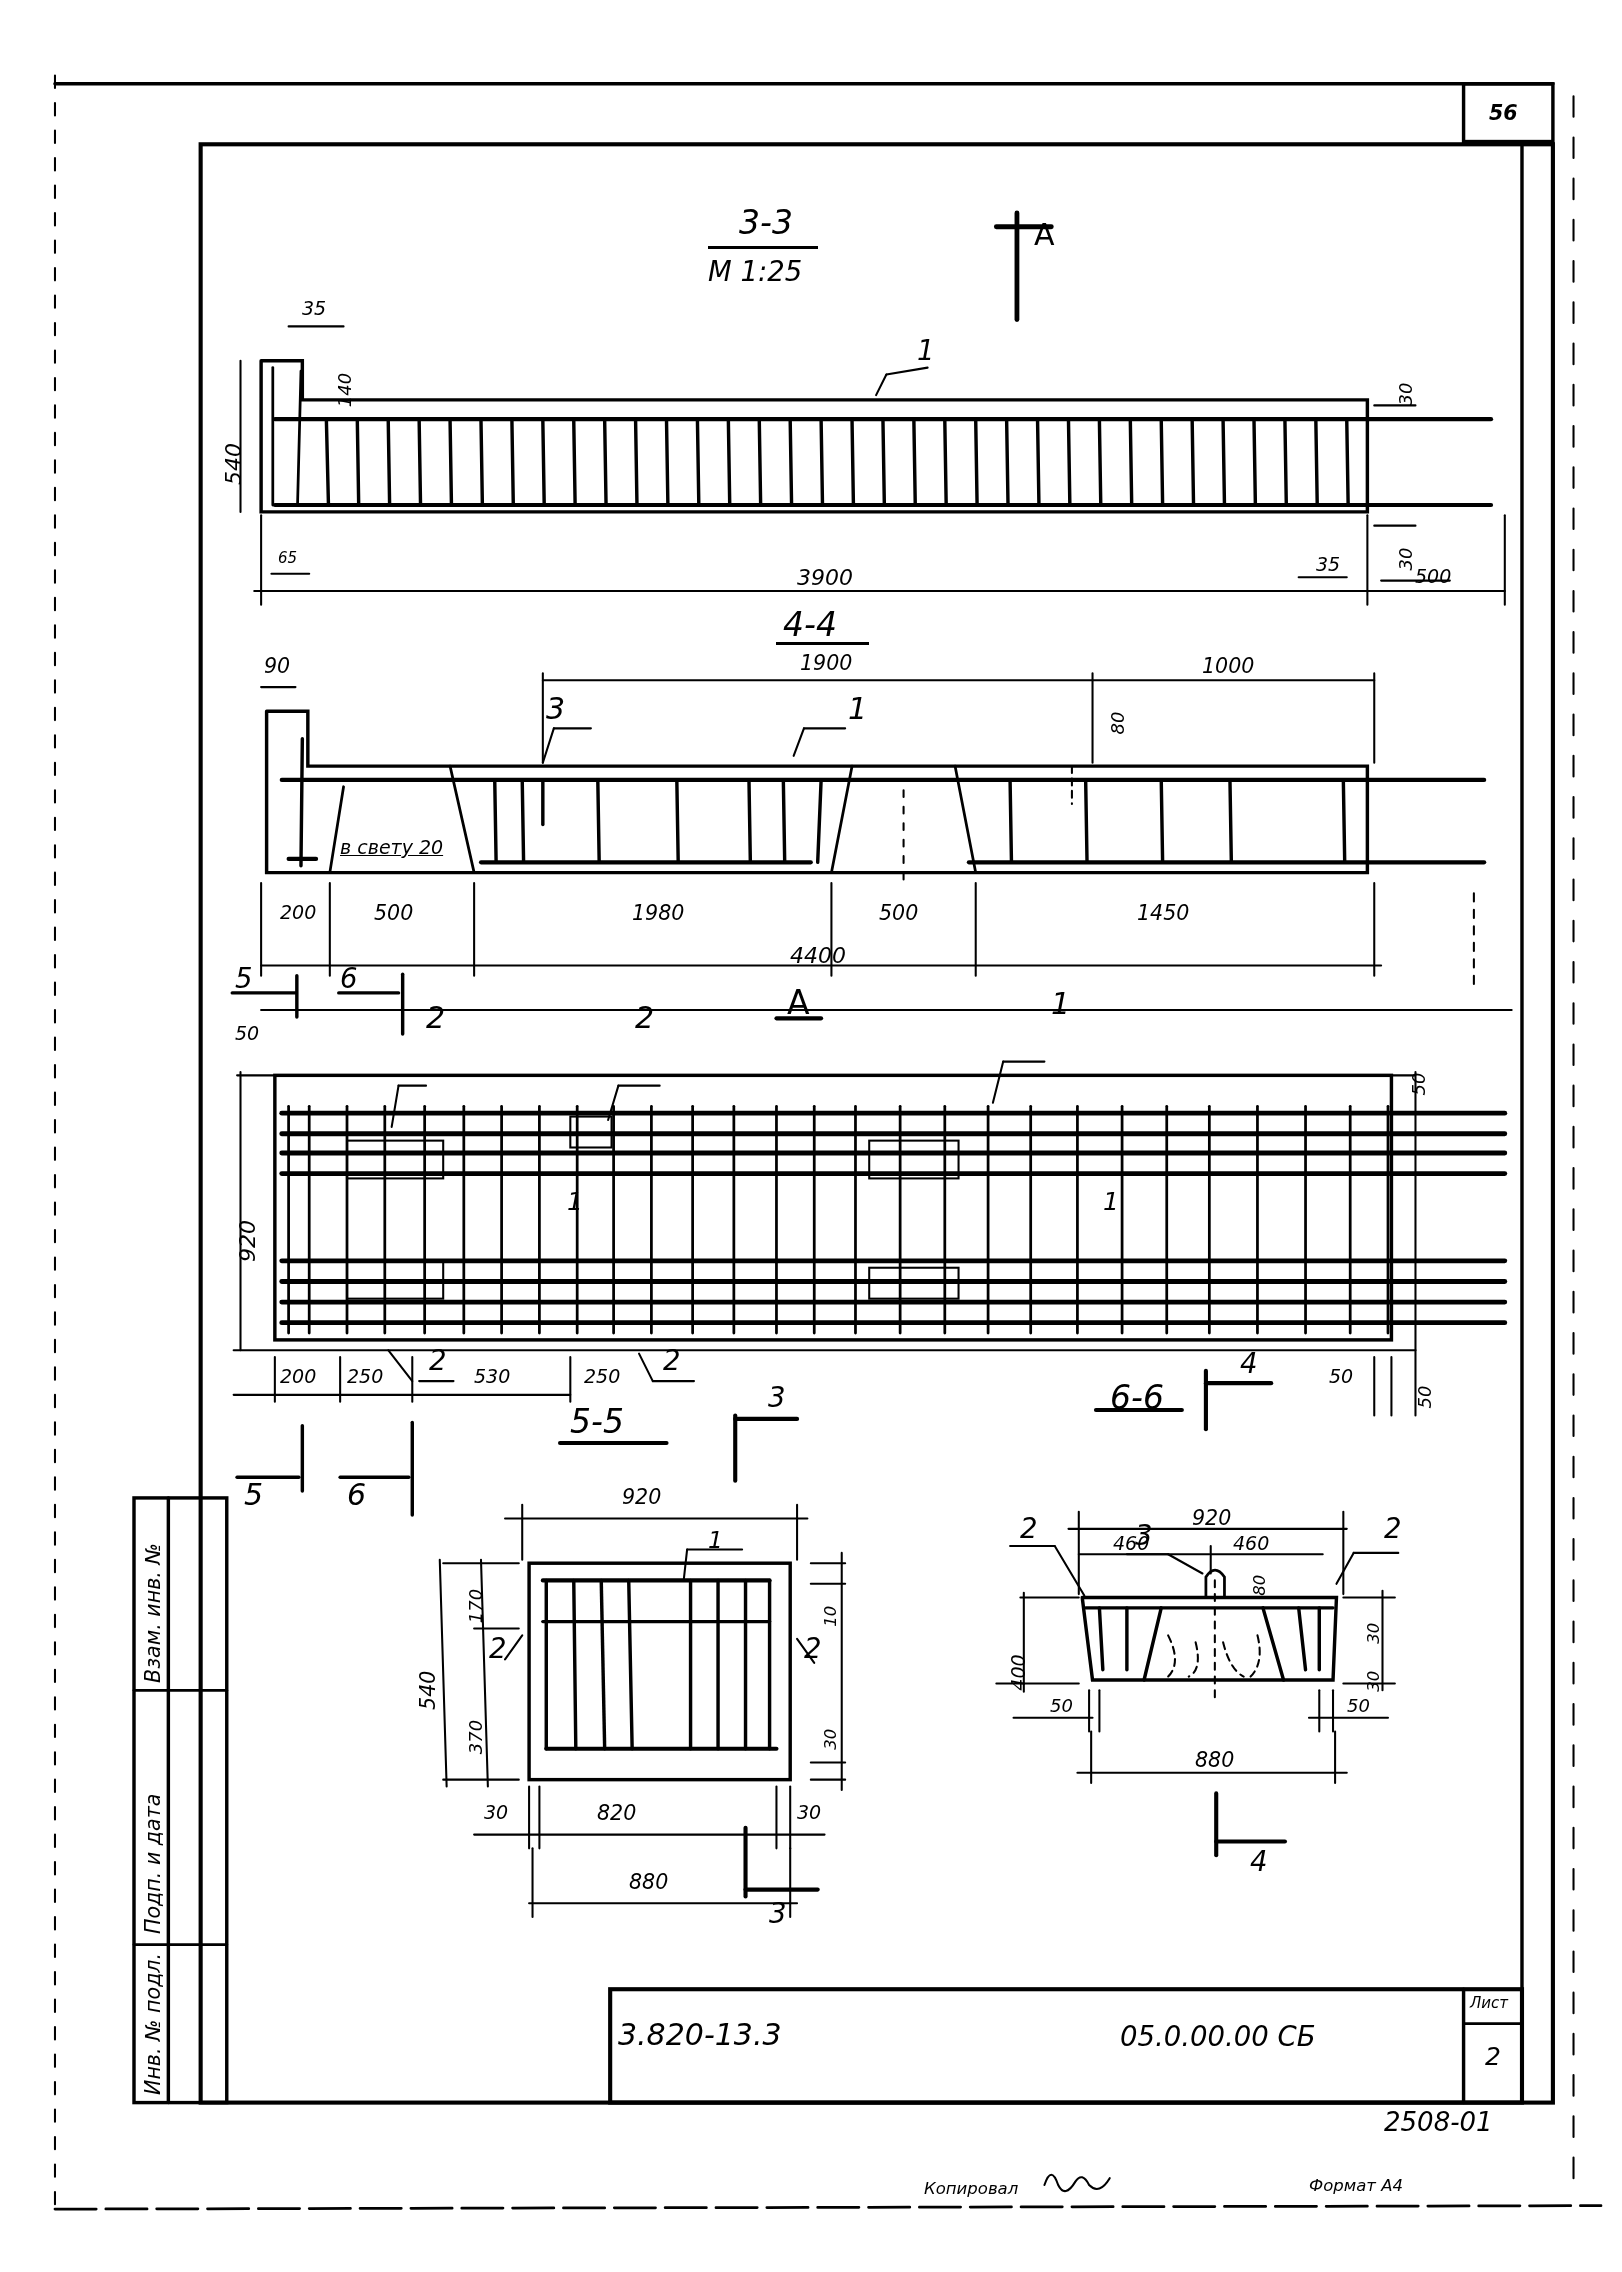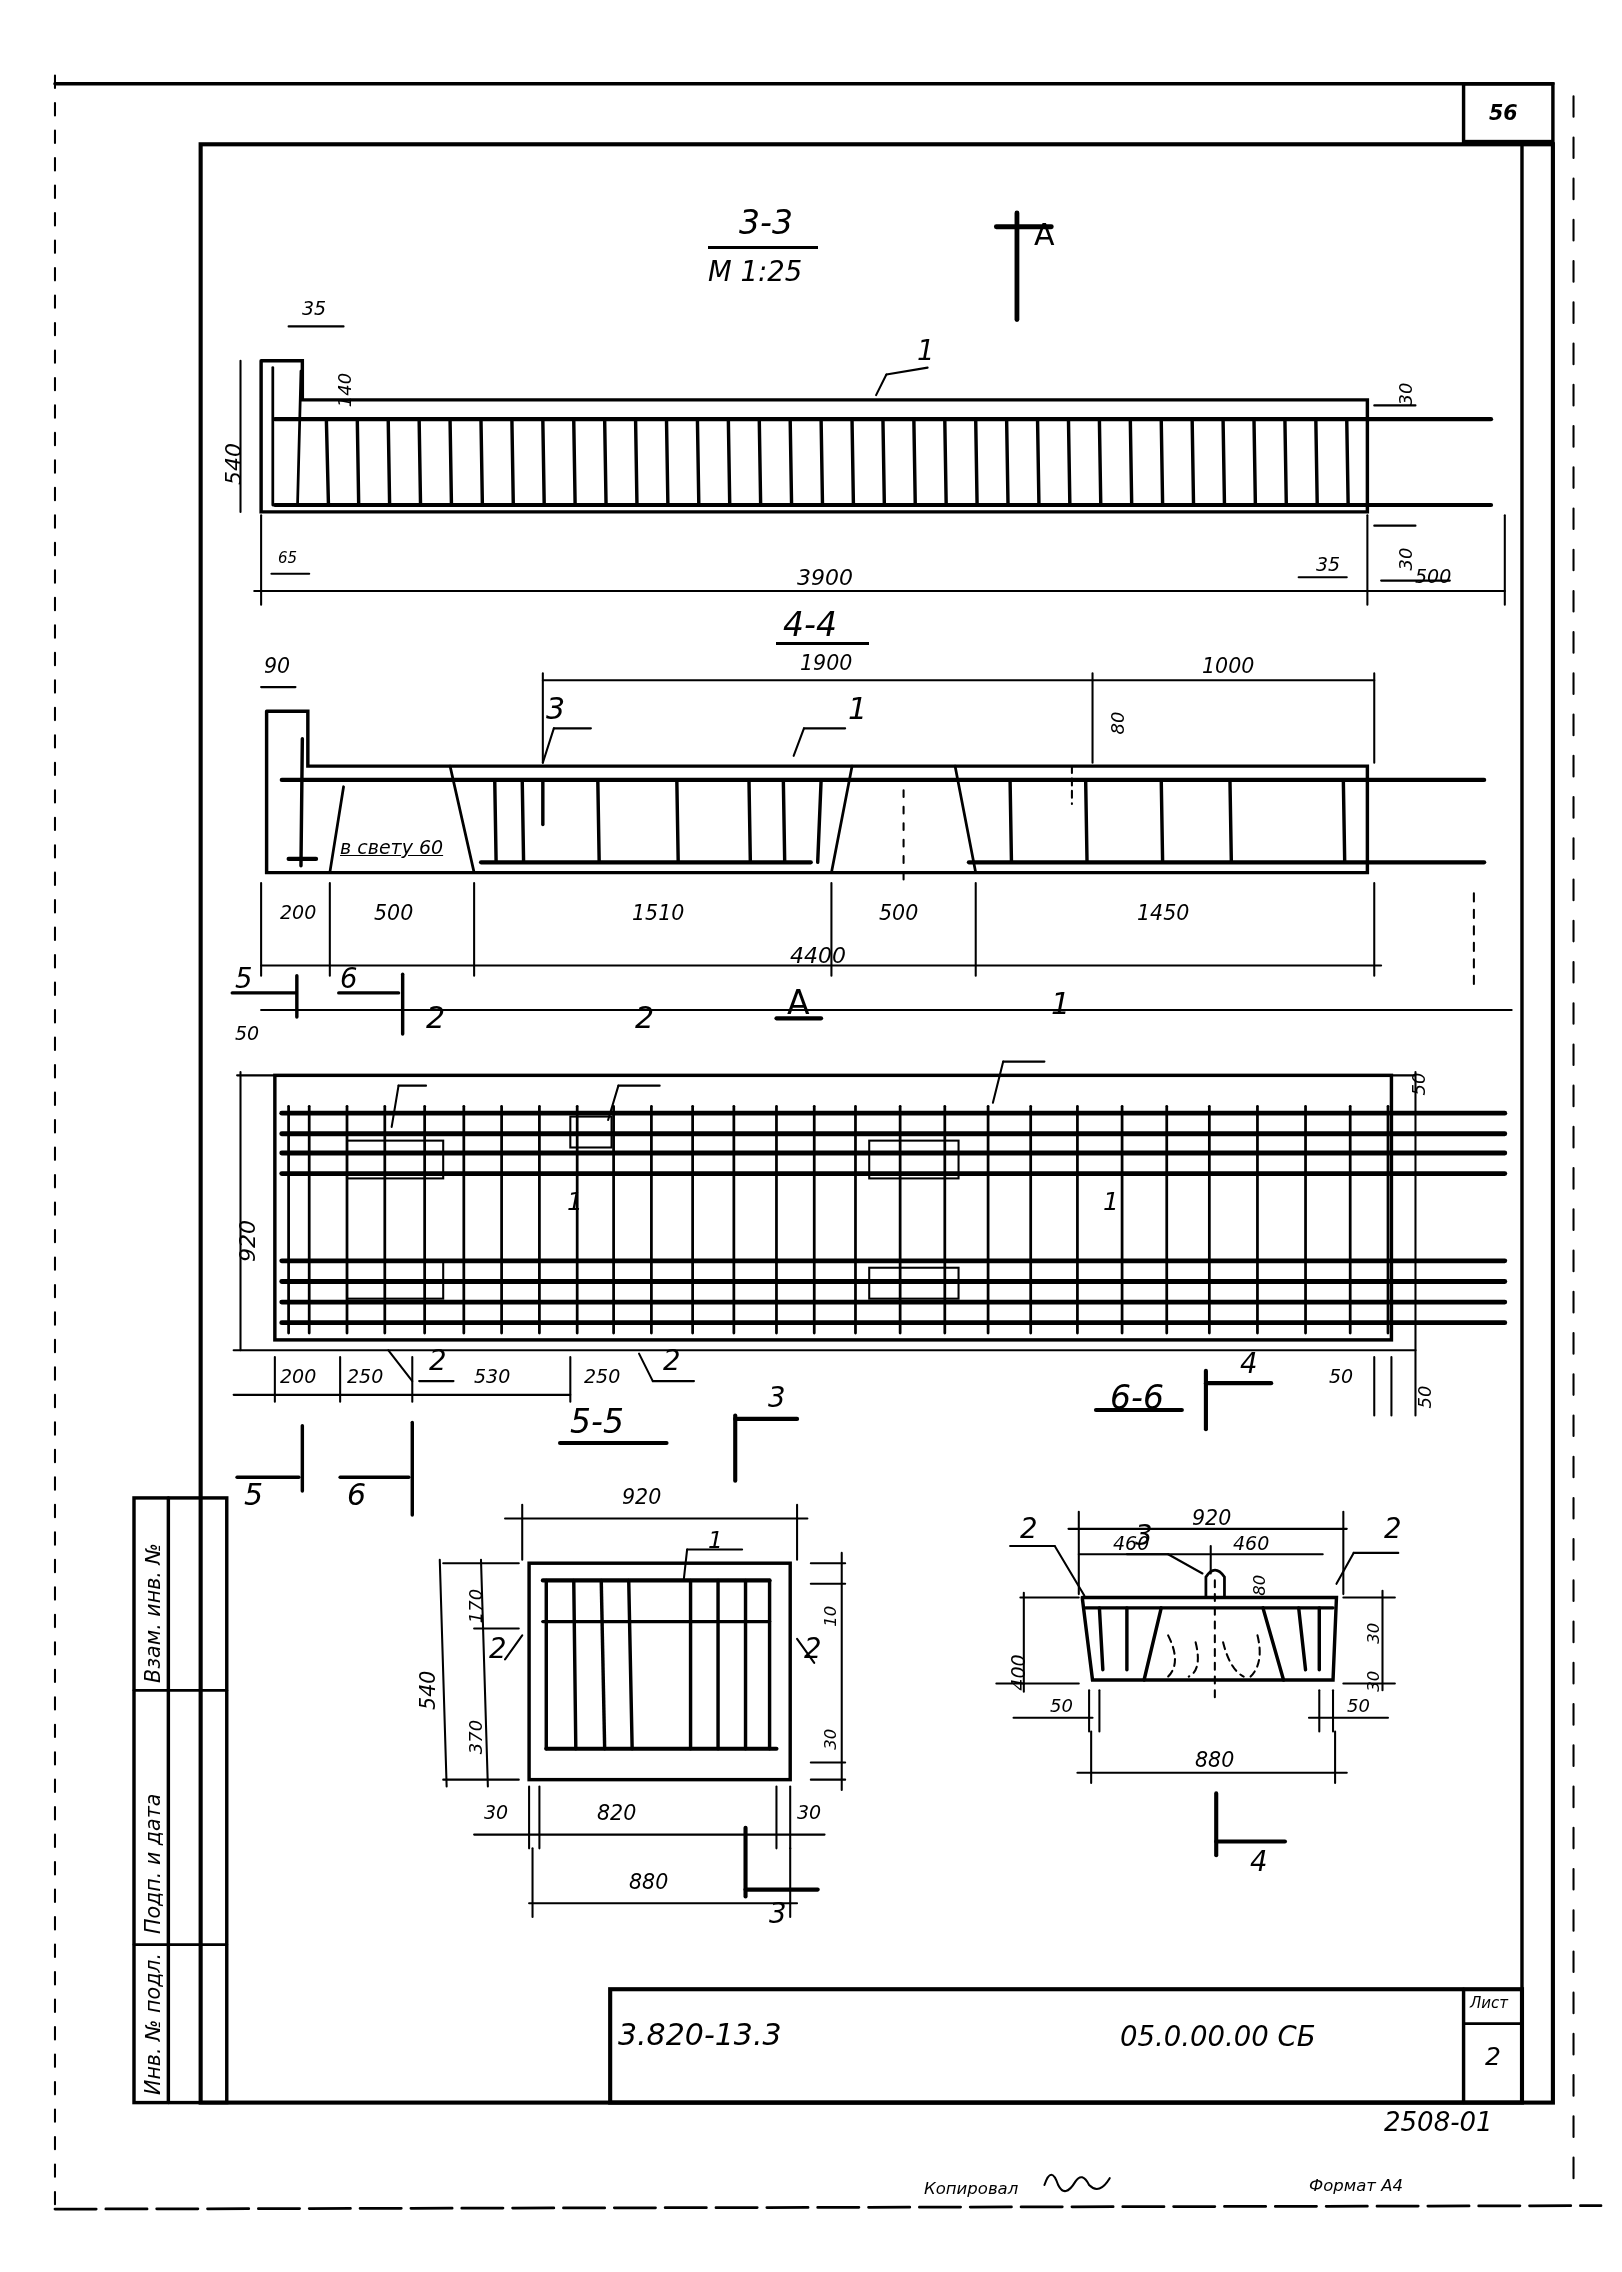"в свету 60" div.lbl { text: 60 -> 20 }
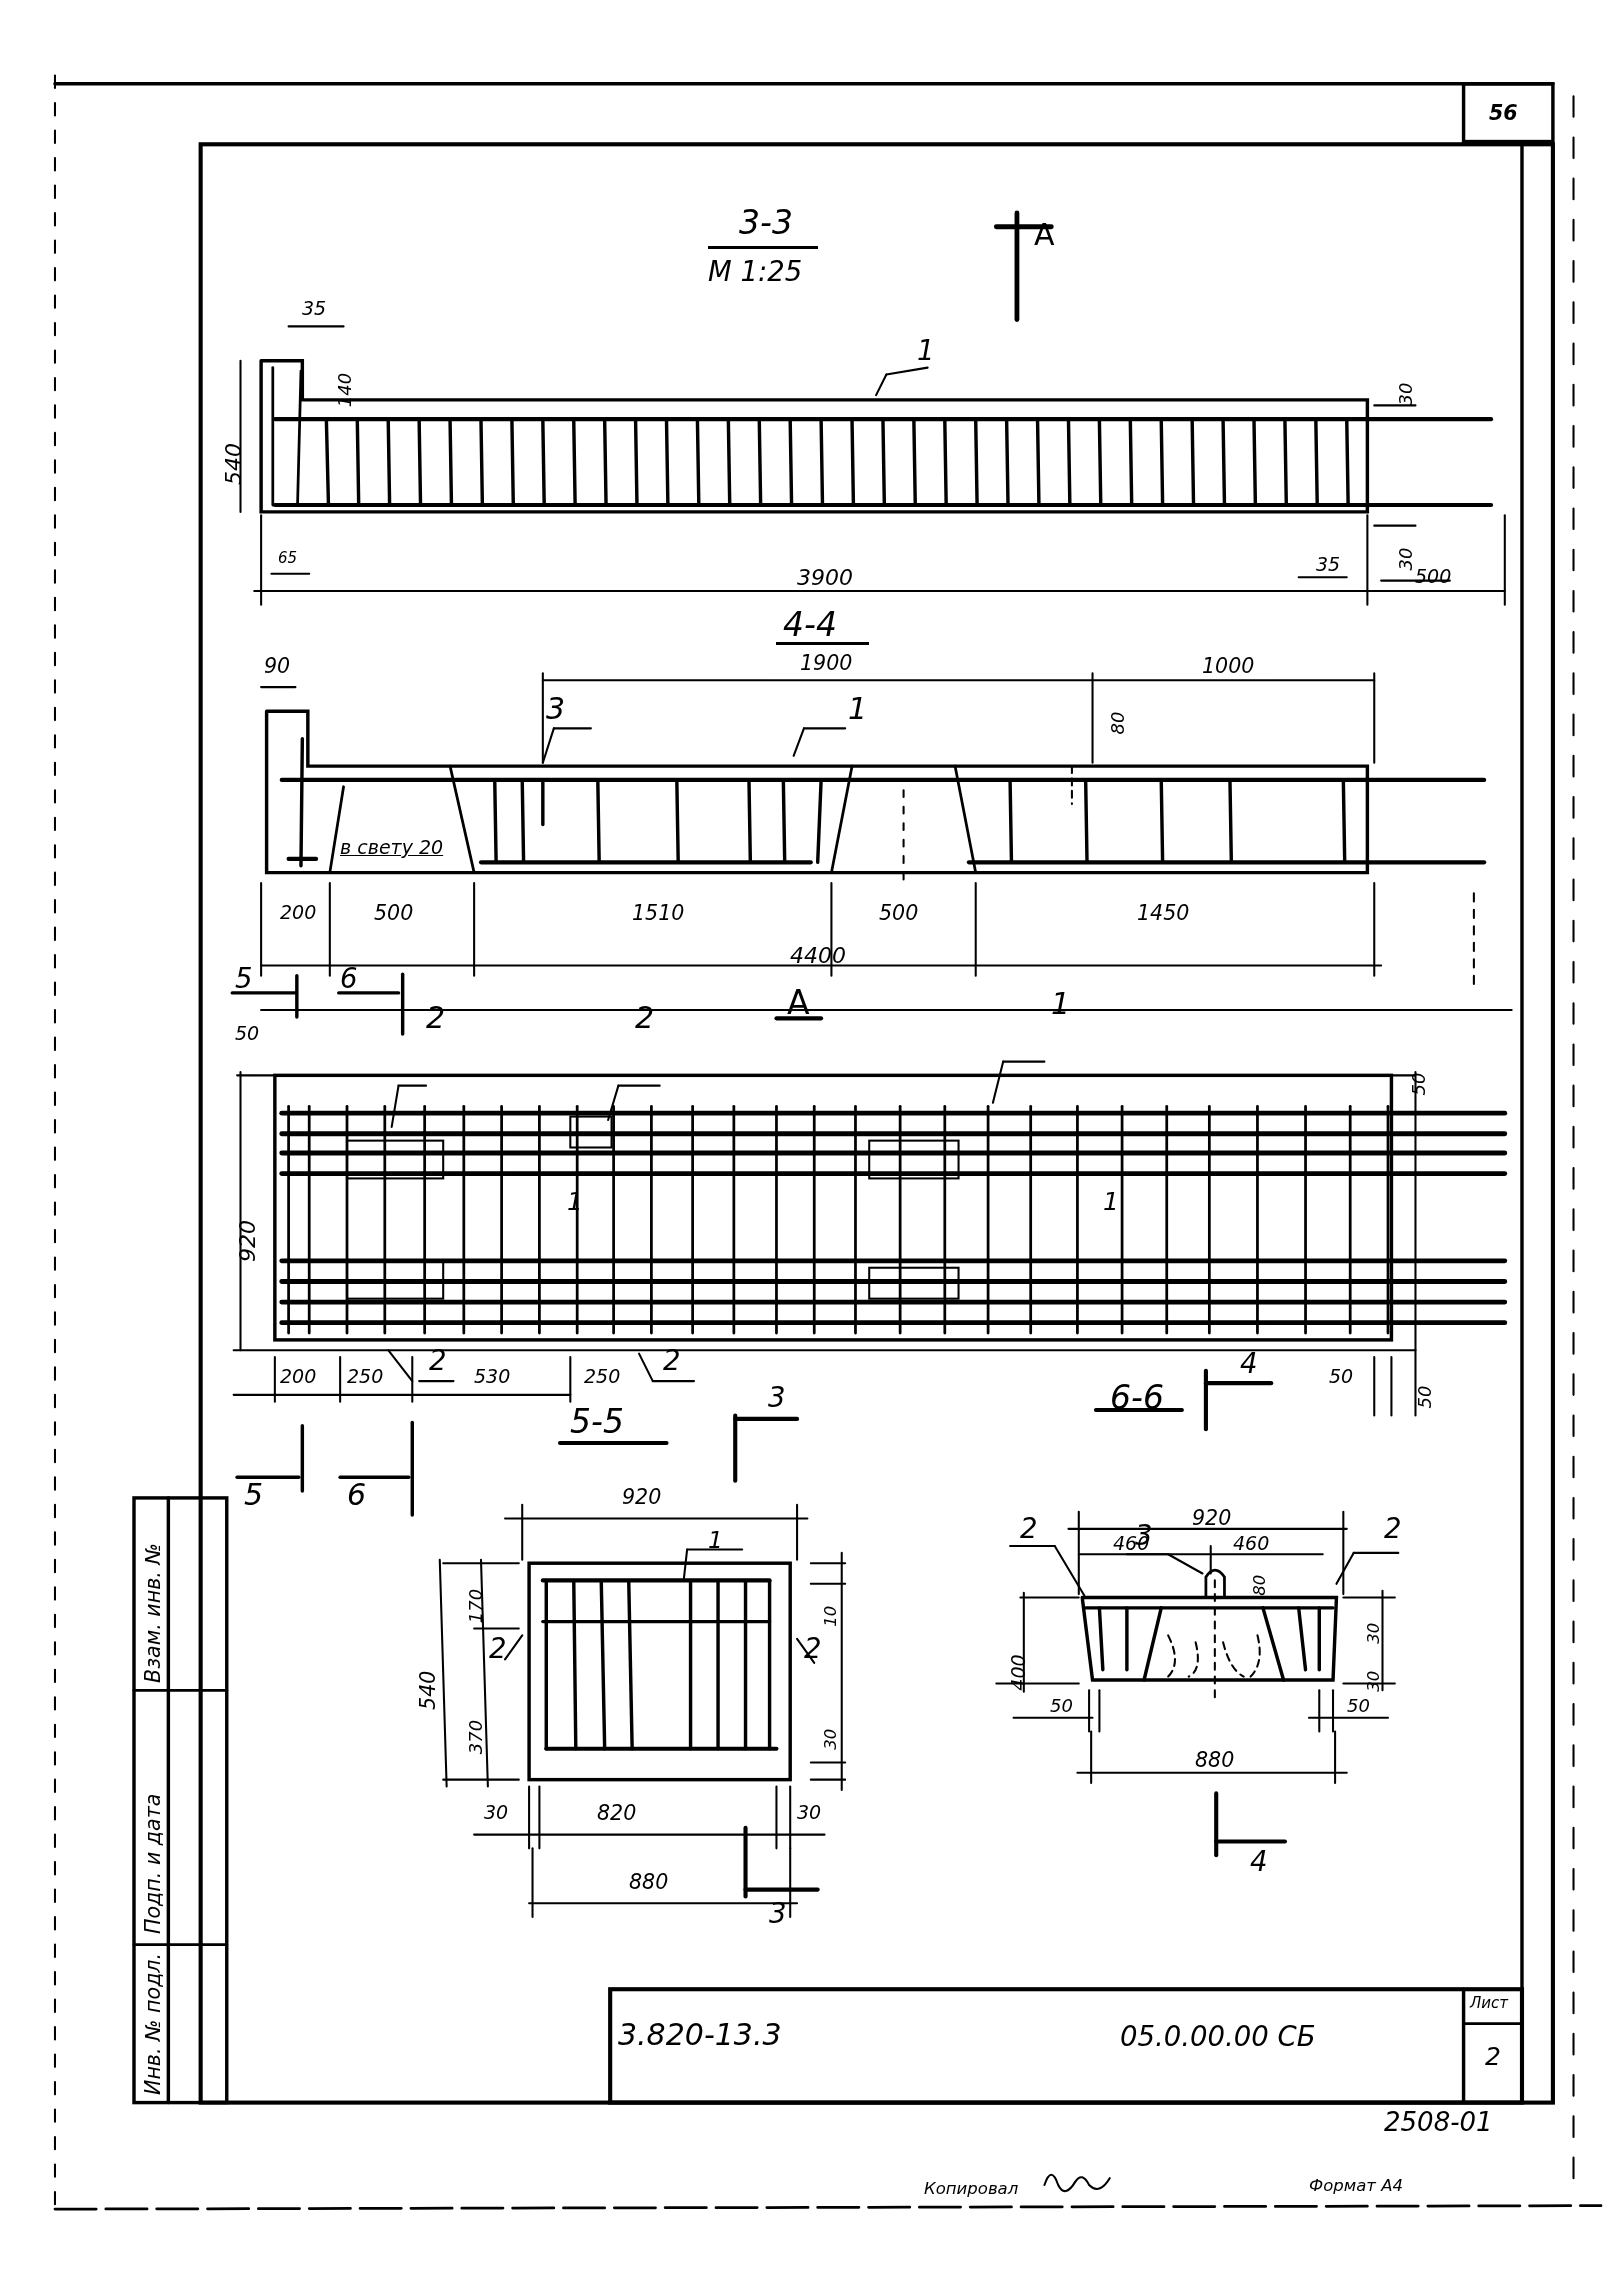"1510" div.lbl { text: 1510 -> 1980 }
